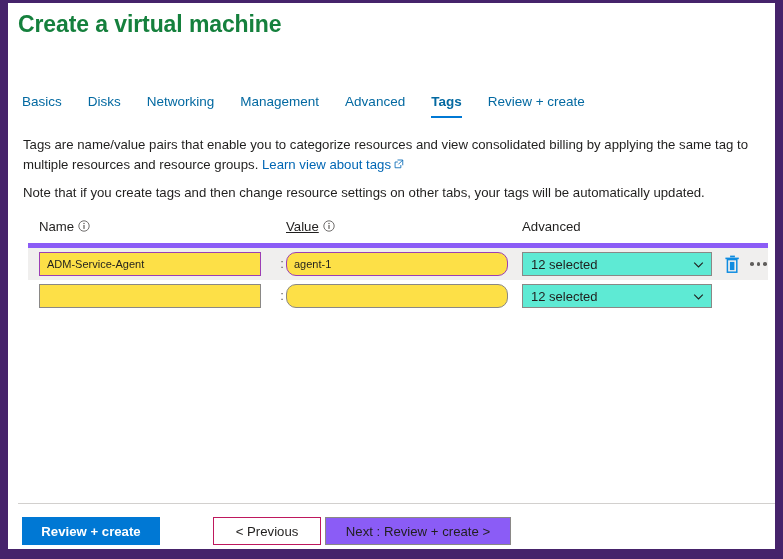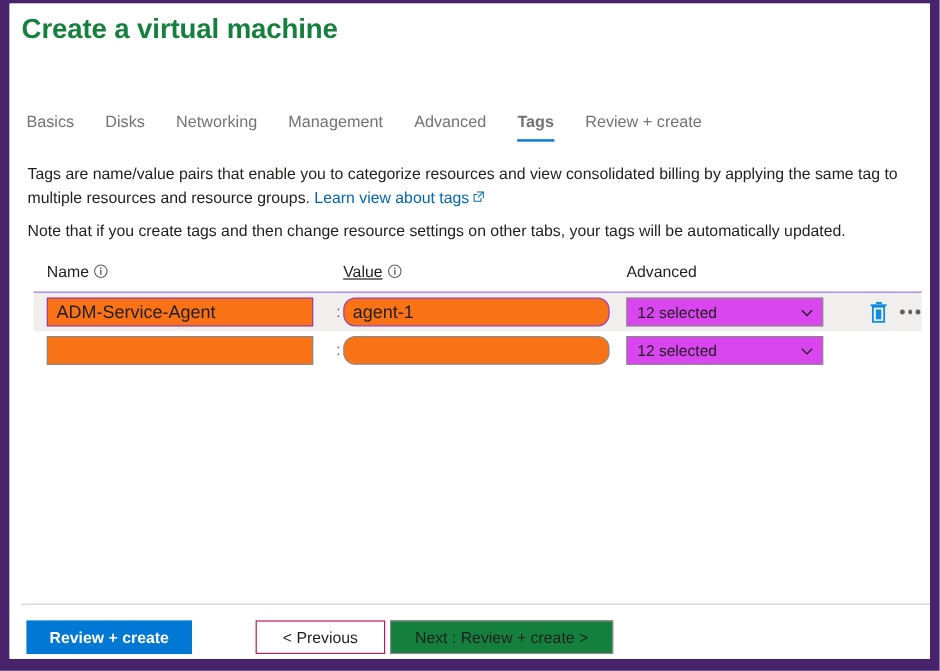"Basics" .tab-item { color: #737373 -> #0369a1 }
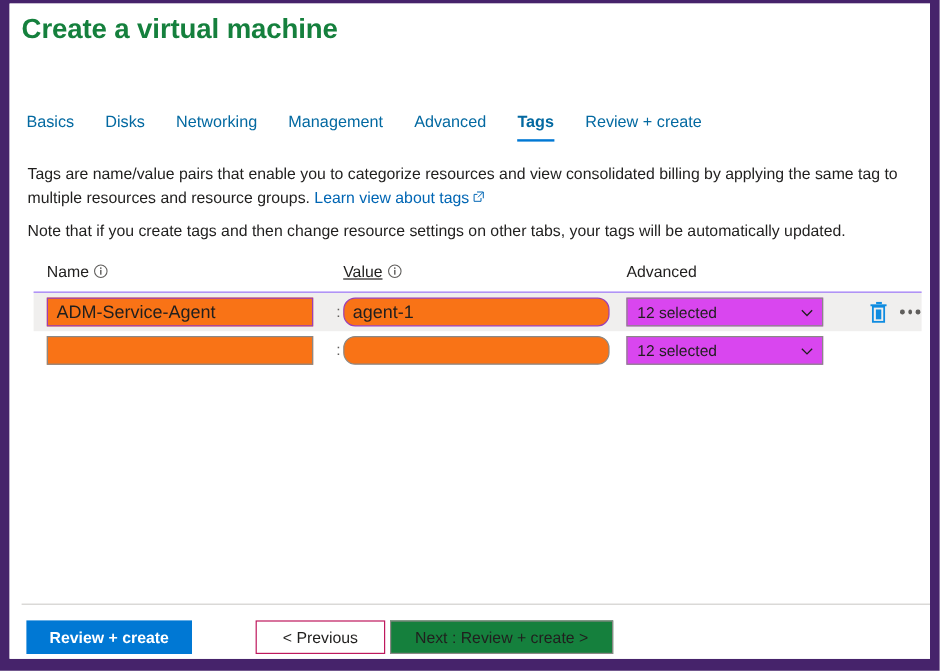"Name" #tag-header-row { border-bottom: 1px solid #8b5cf6 -> 5px solid #8b5cf6 }
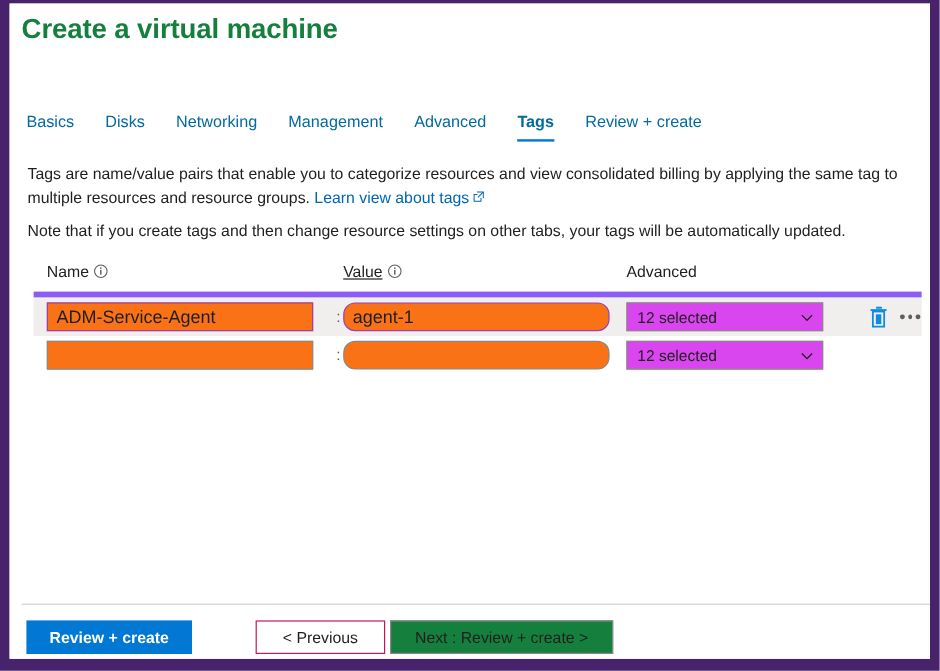"ADM-Service-Agent" input.tag-input { background: #f97316 -> #fde047; font-size: 15px -> 11px }
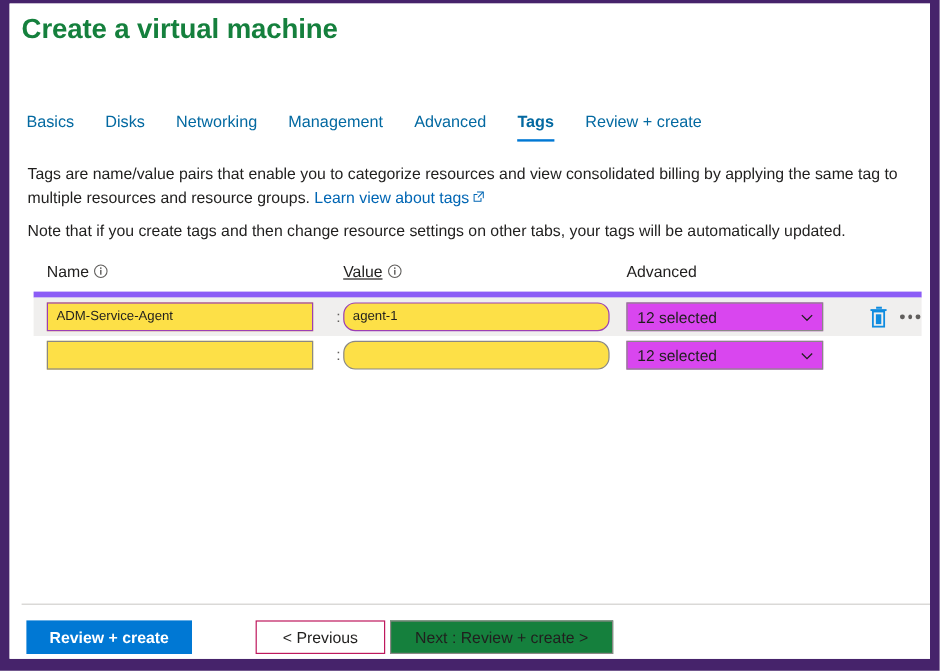"12 selected" .resource-select { background: #d946ef -> #5eead4; width: 164px -> 190px }
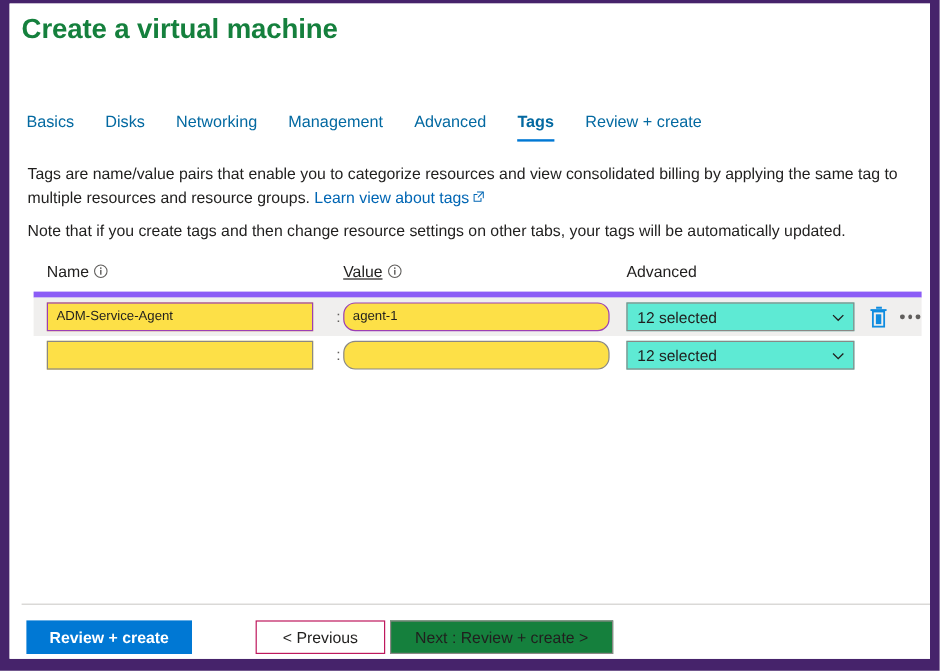"Next : Review + create" #btn-next { background: #15803d -> #8b5cf6 }
